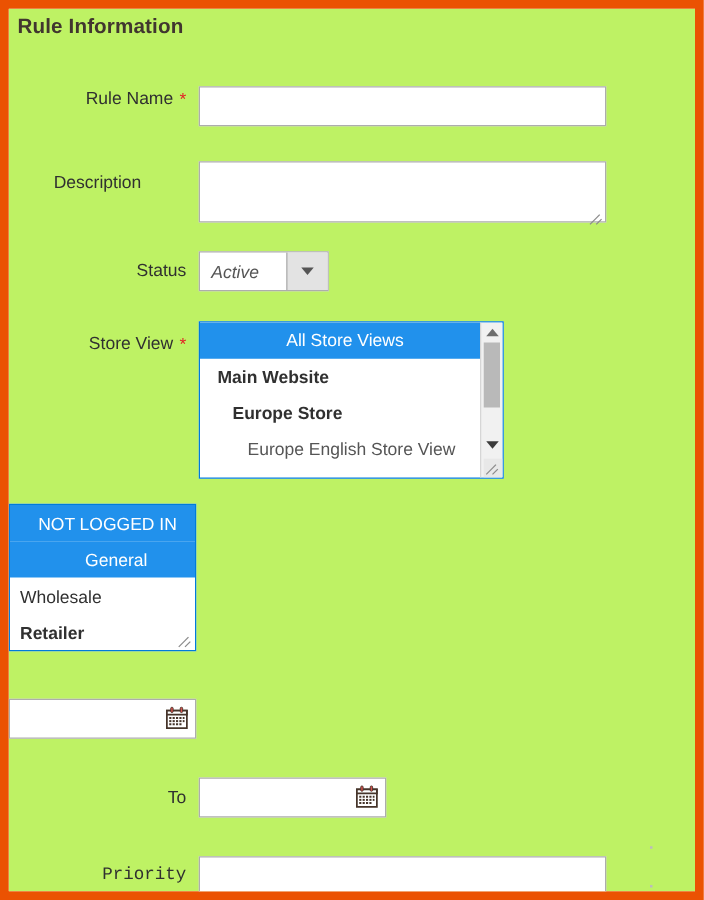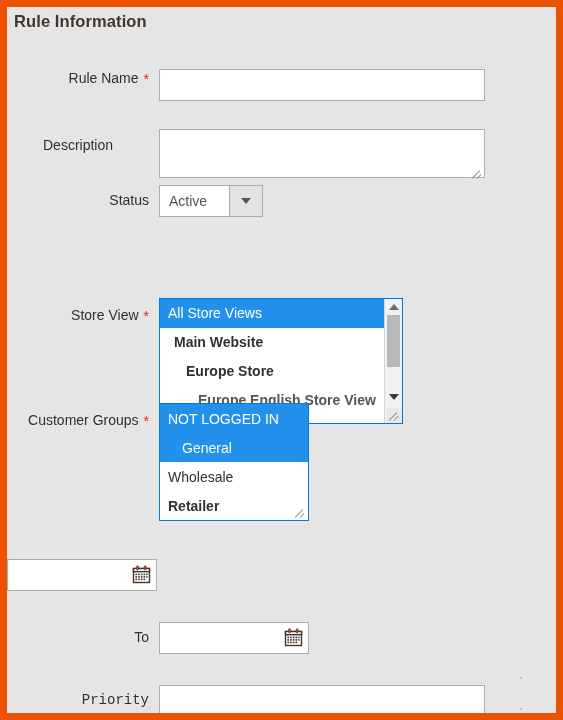"Rule Information" .panel { background: #e5e5e5 -> #bef264 }
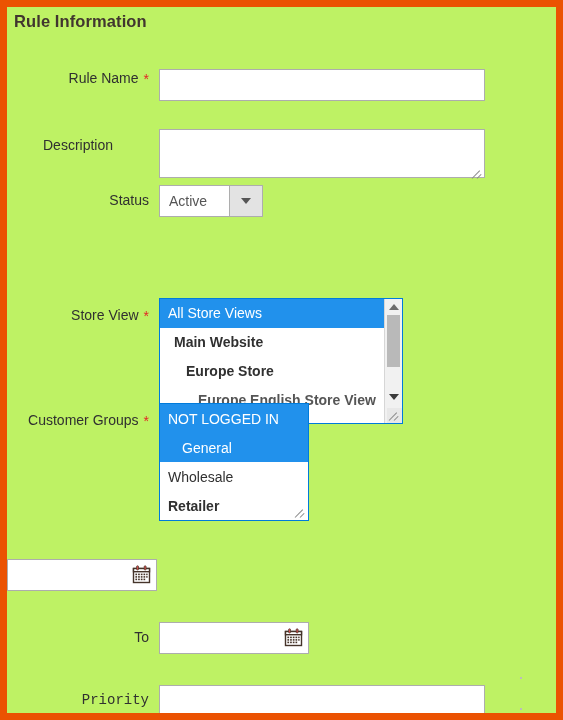"Status" div.field { top: 178px -> 194px }
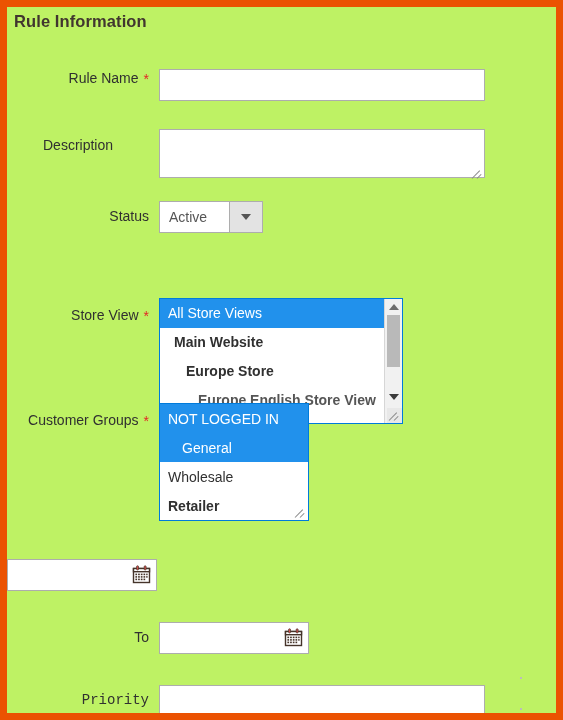"Active" .select-value { font-style: none -> italic }
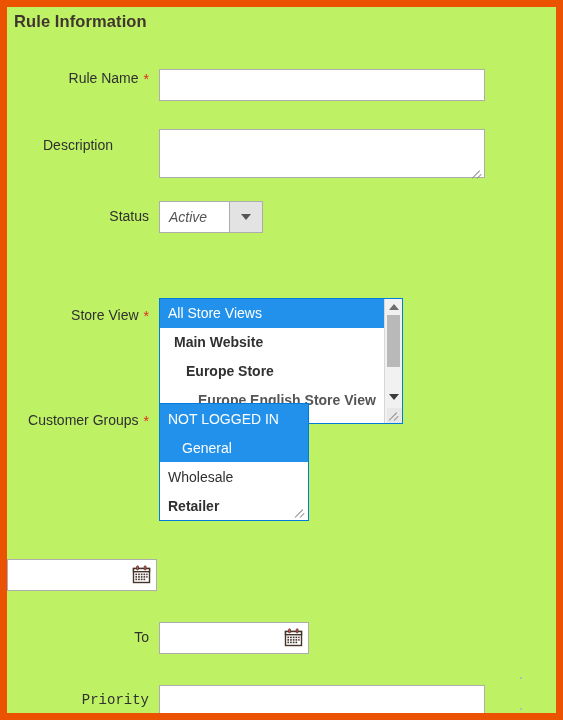"Store View *" div.field { margin-top: 41px -> none }
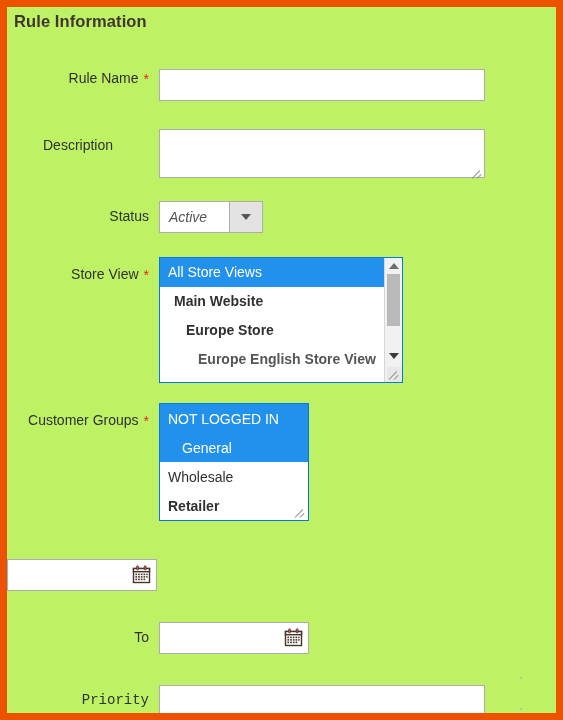"All Store Views" .option.selected { text-align: none -> center }
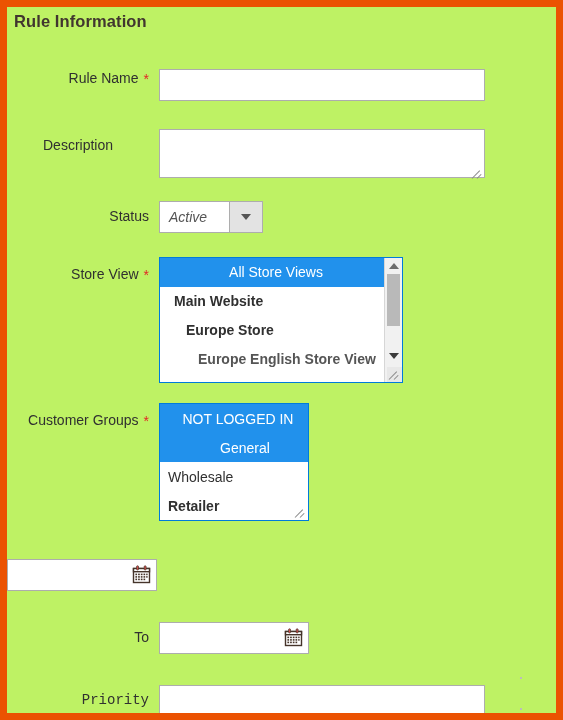"Europe English Store View" .option.lvl3 { font-weight: bold -> none }
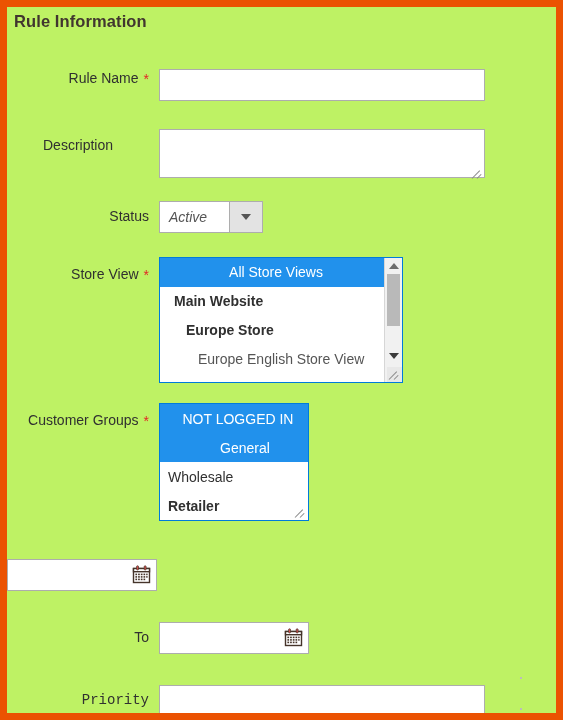"Customer Groups *" div.field-label { html: <div> <span>Customer Groups</span><span>*</span> </div> -> none }
